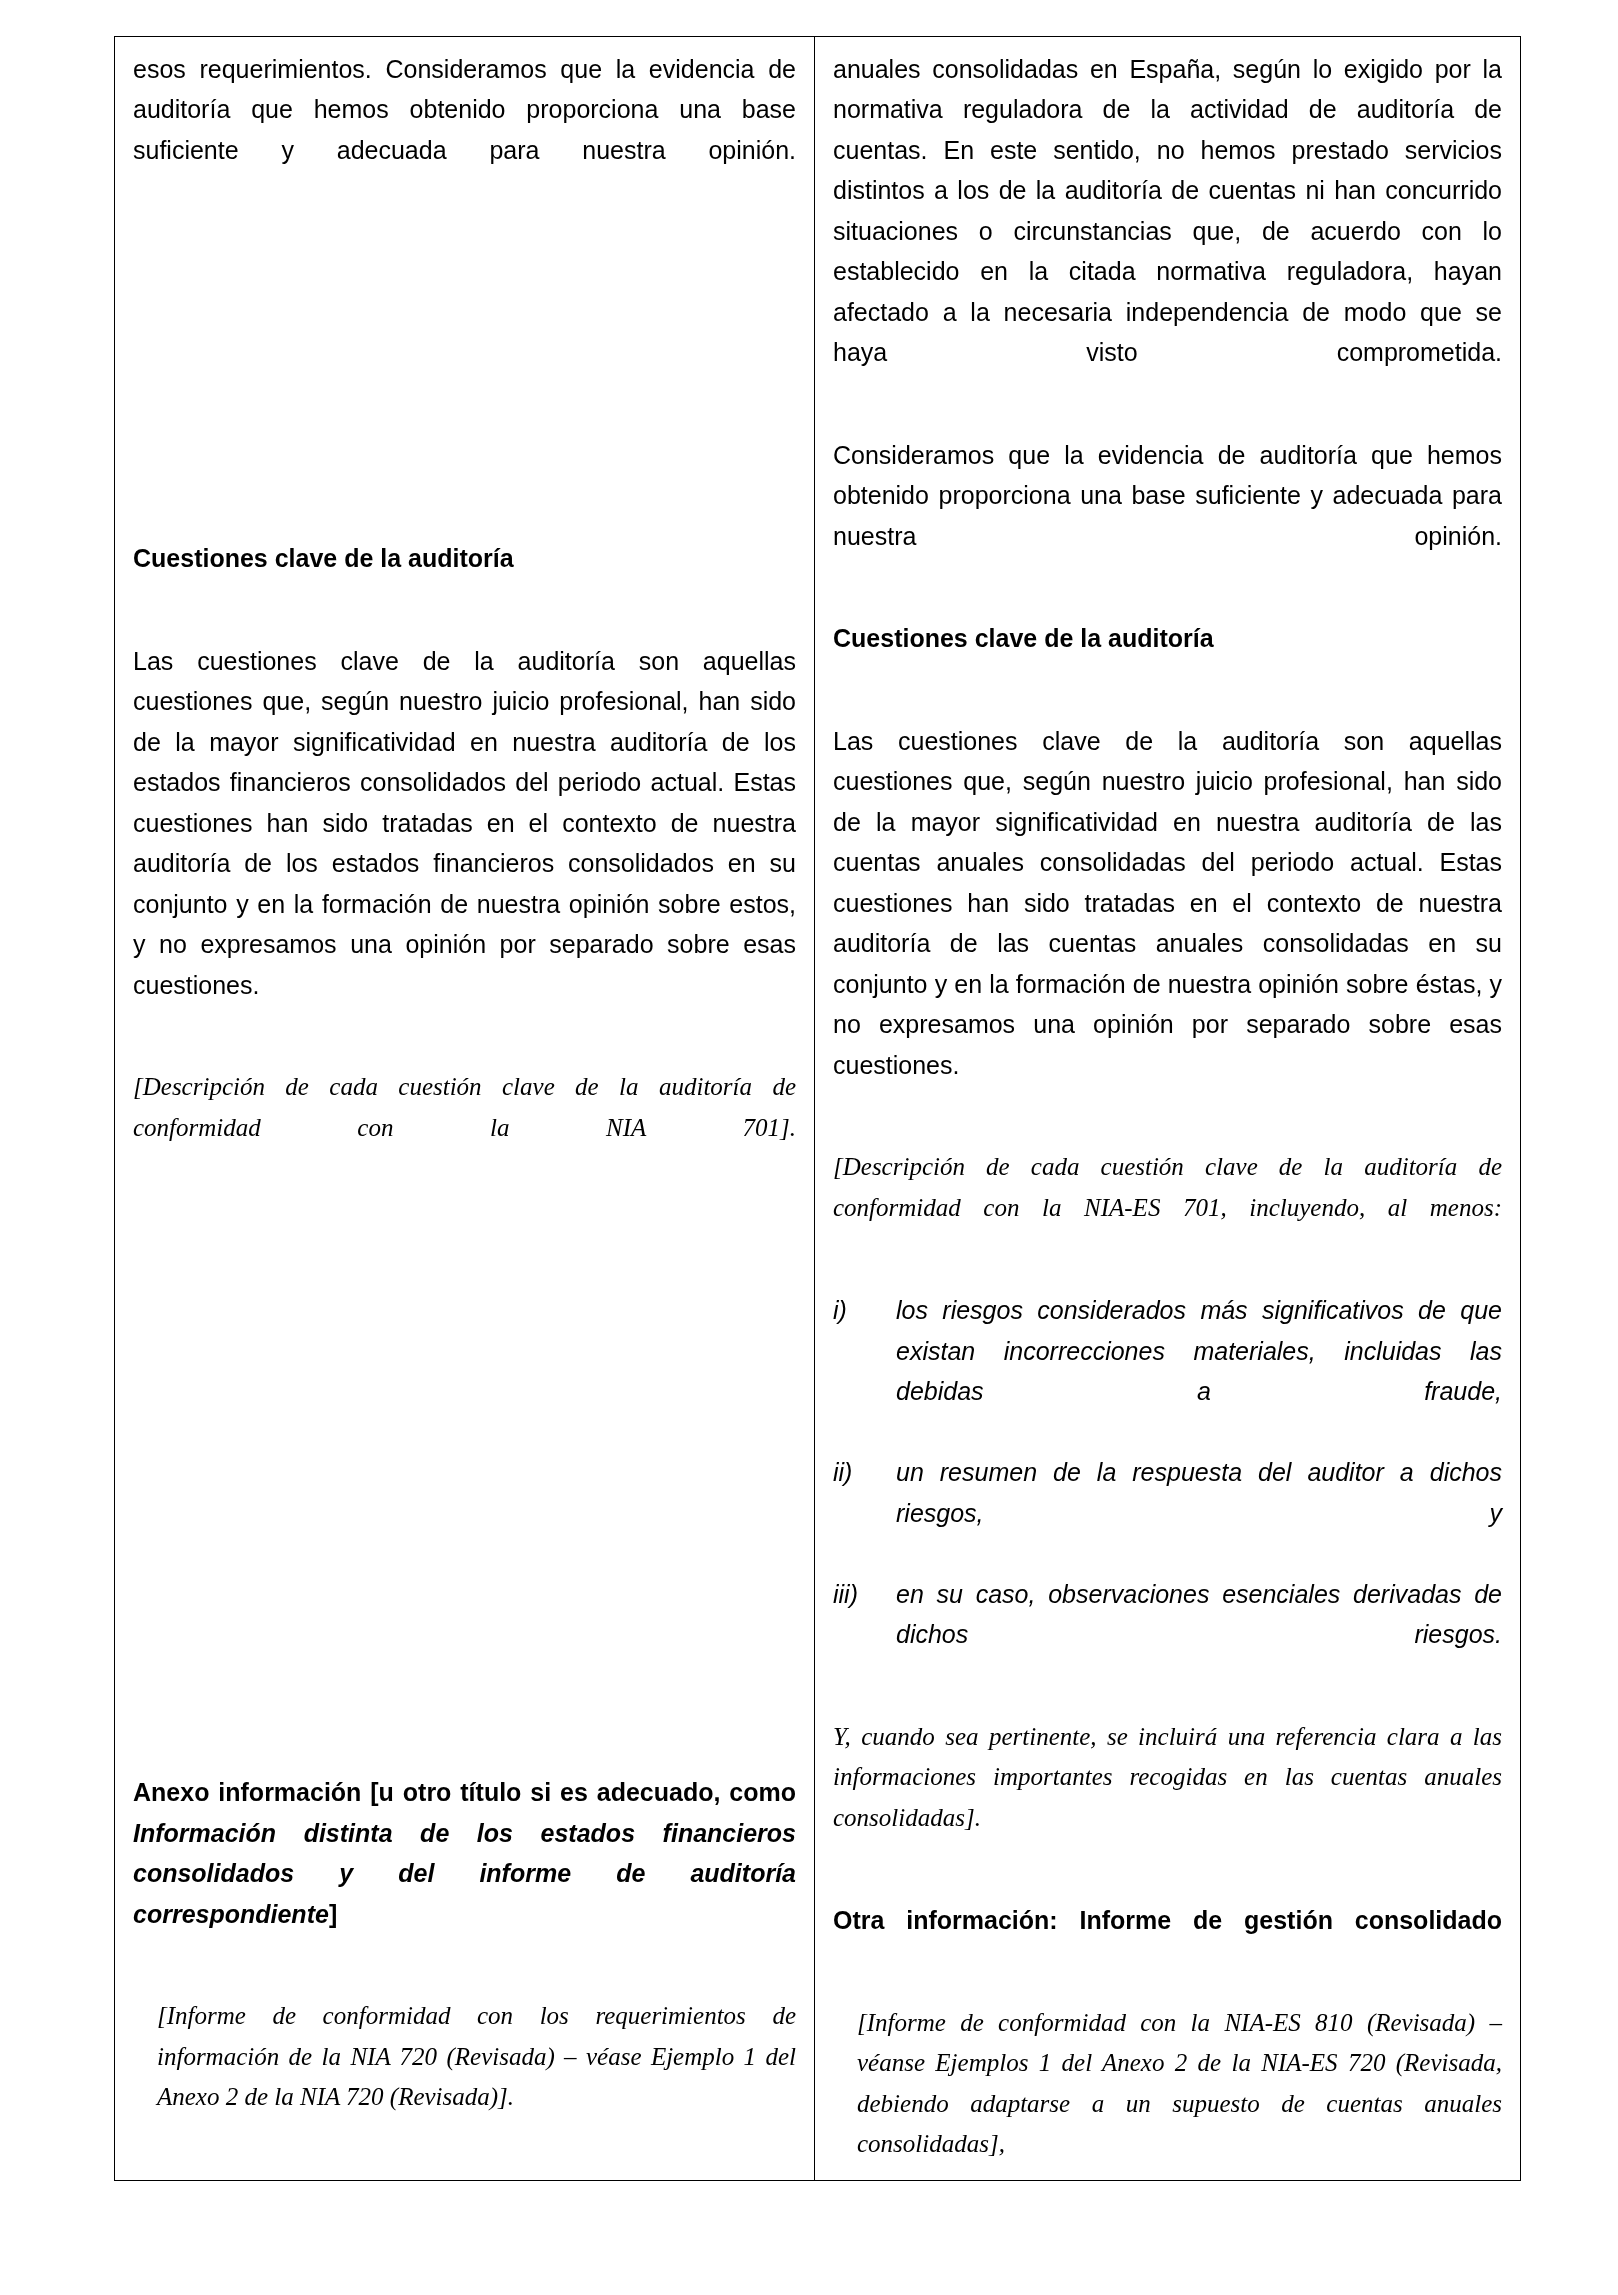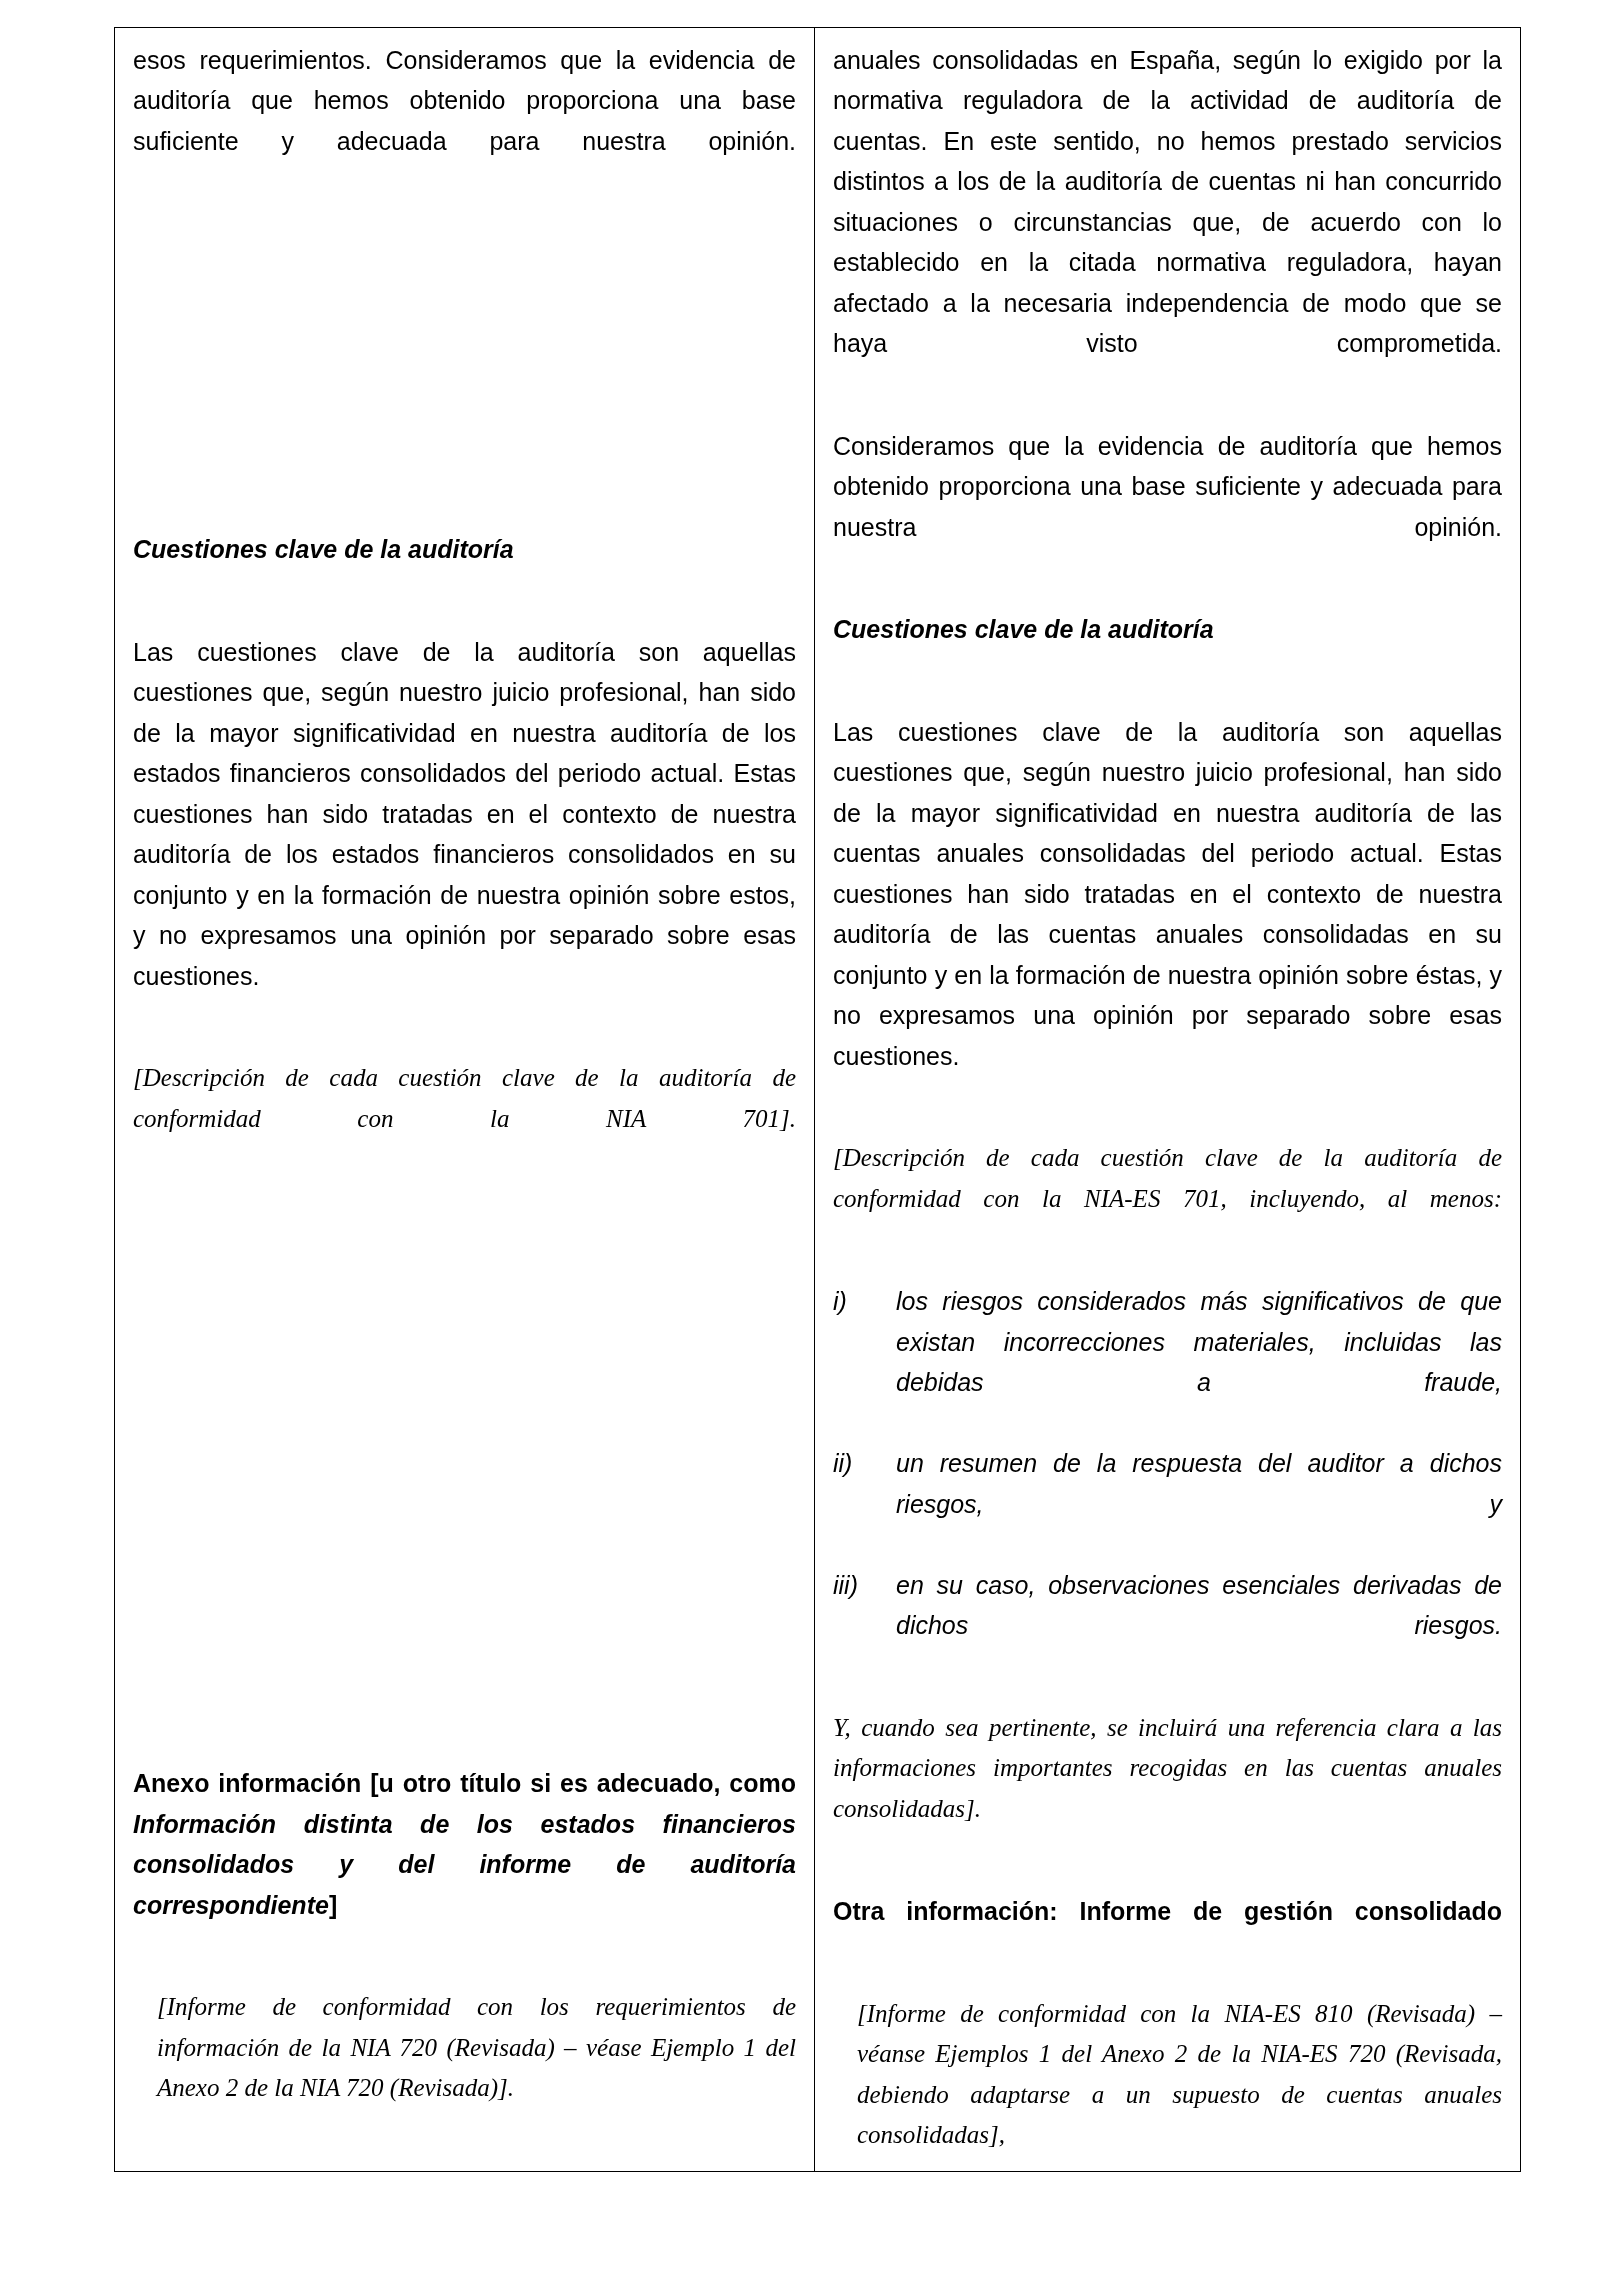"esos requerimientos. Consideramos que la" .comparison-table { top: 27px -> 36px }
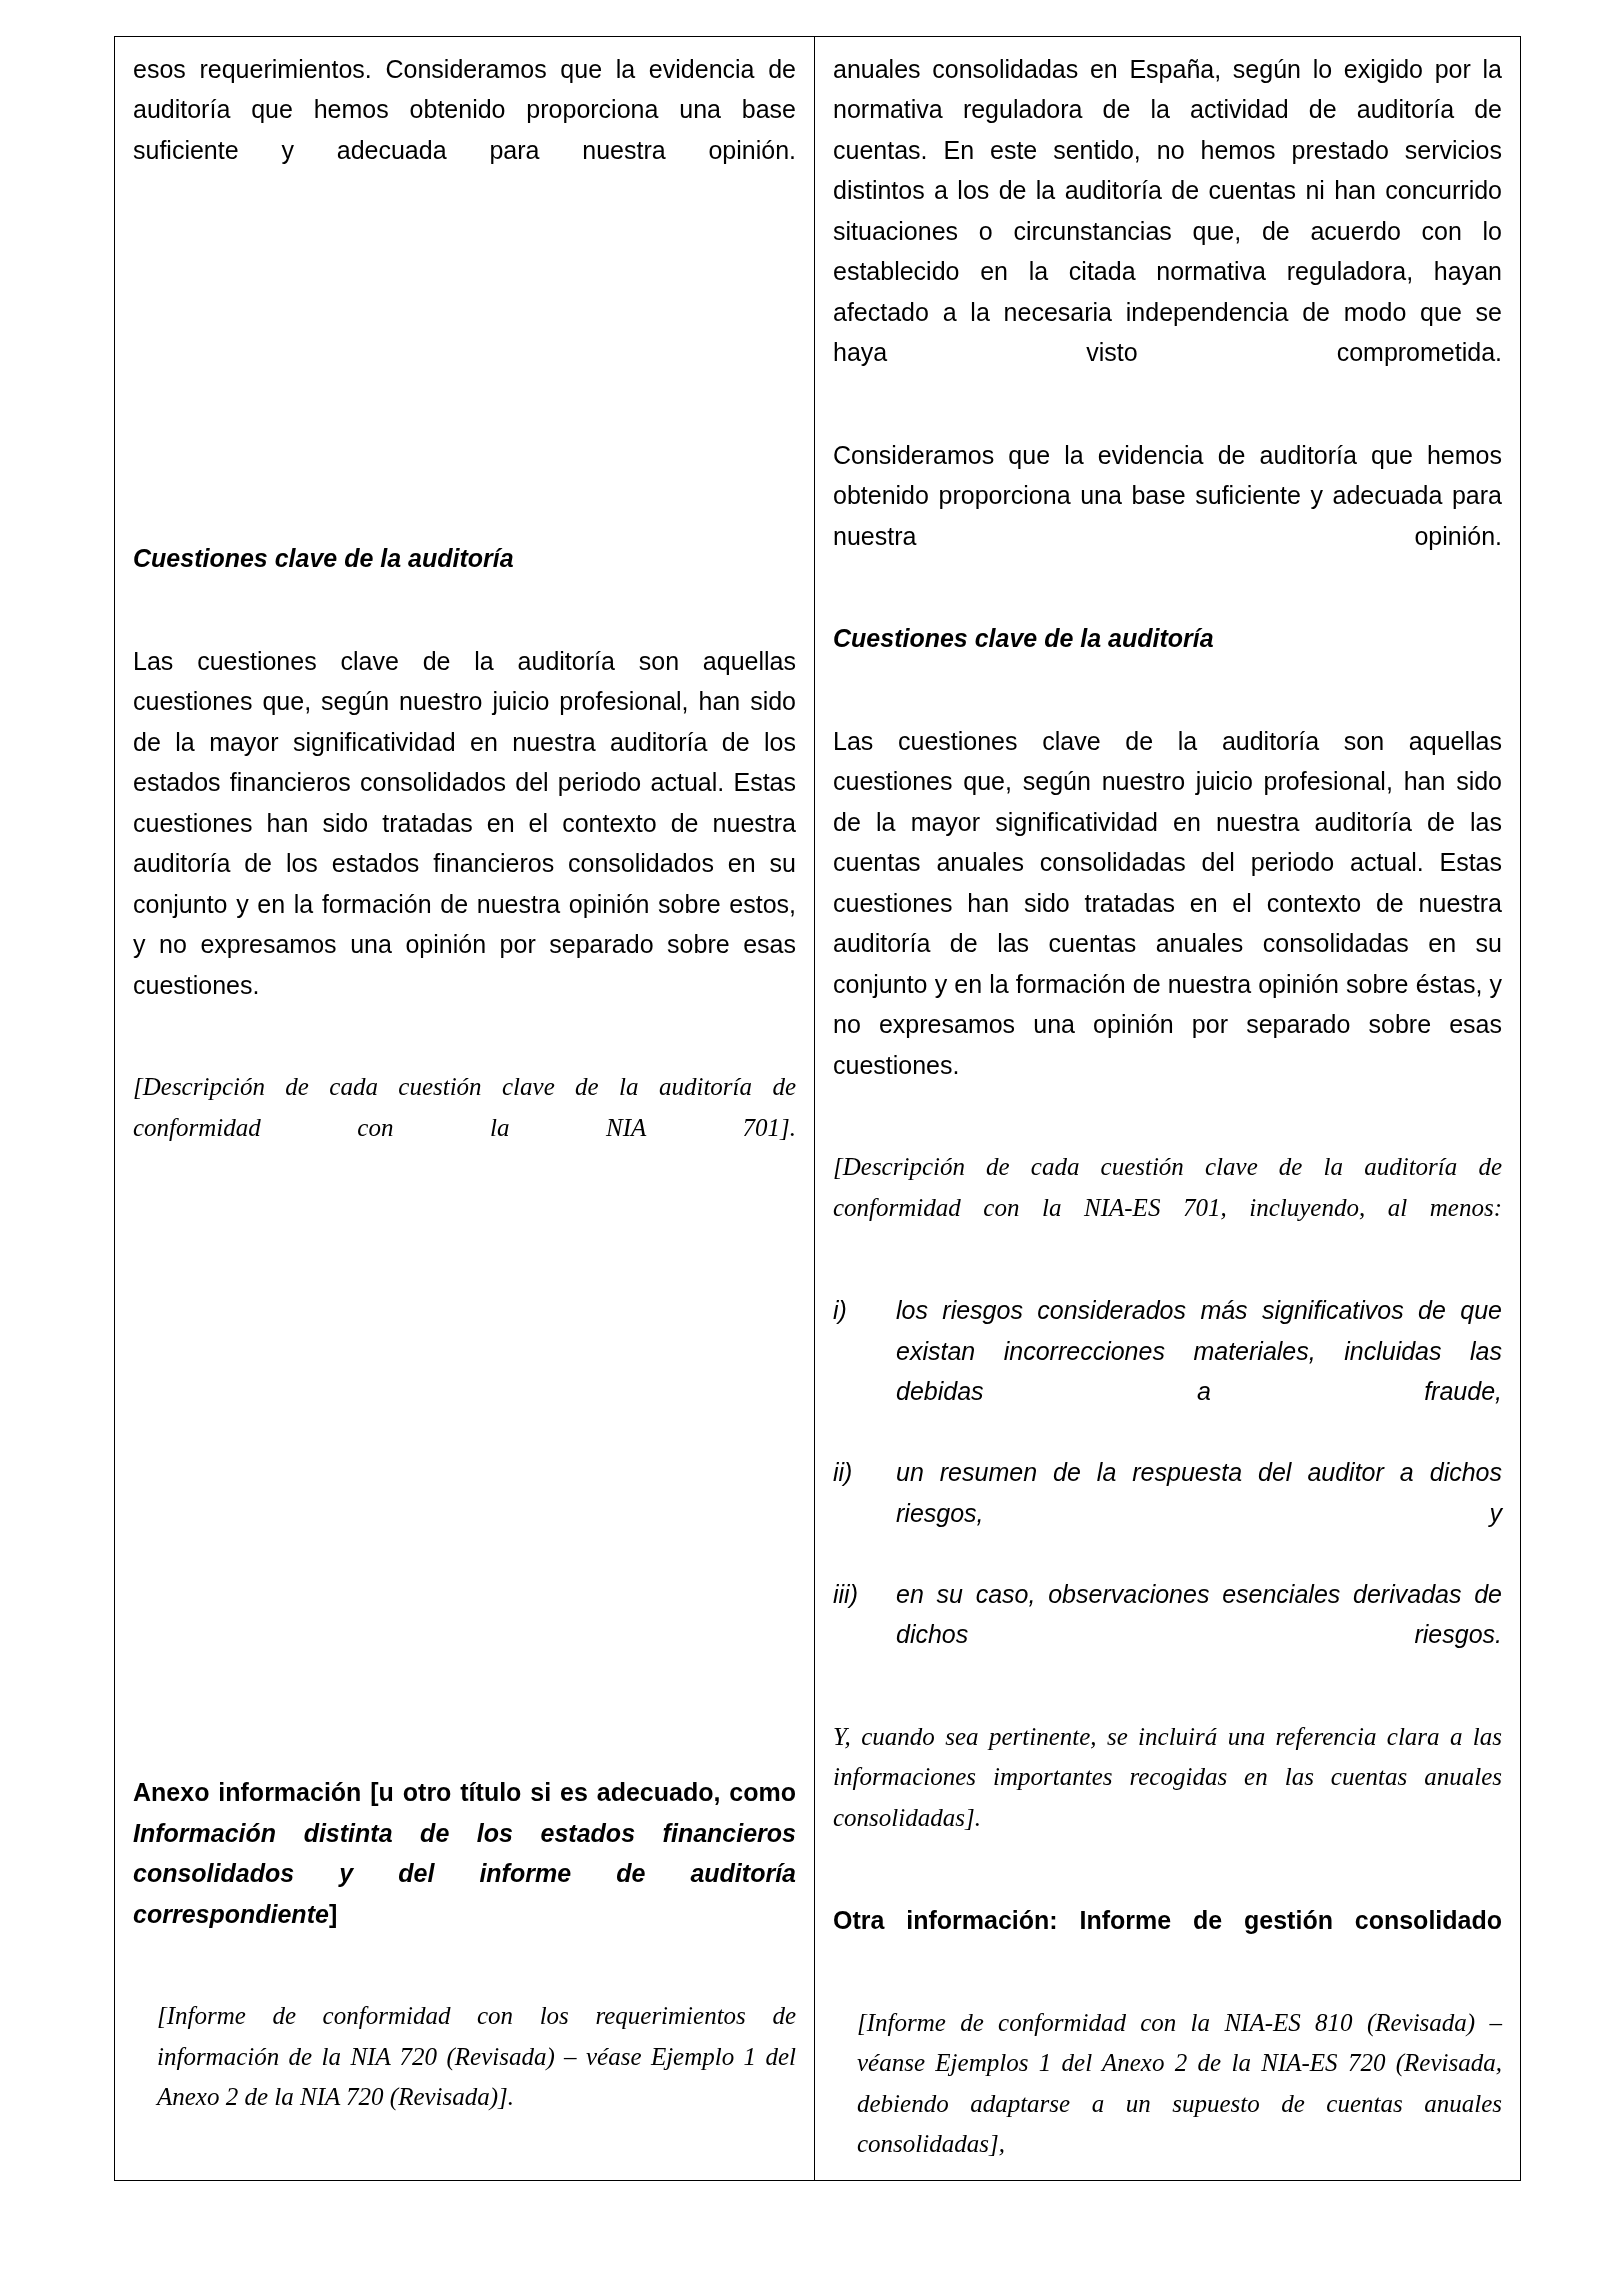"Cuestiones clave de la auditoría" p.heading.plain-left { font-style: italic -> none }
